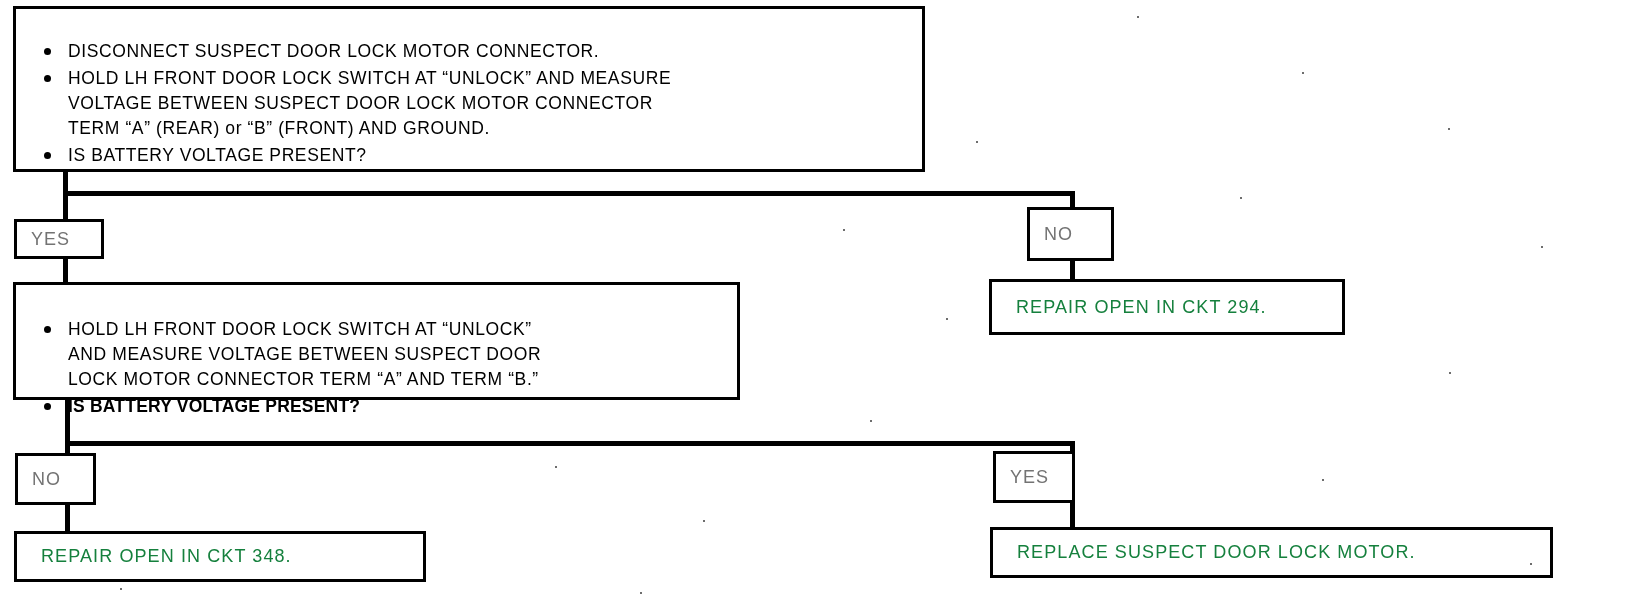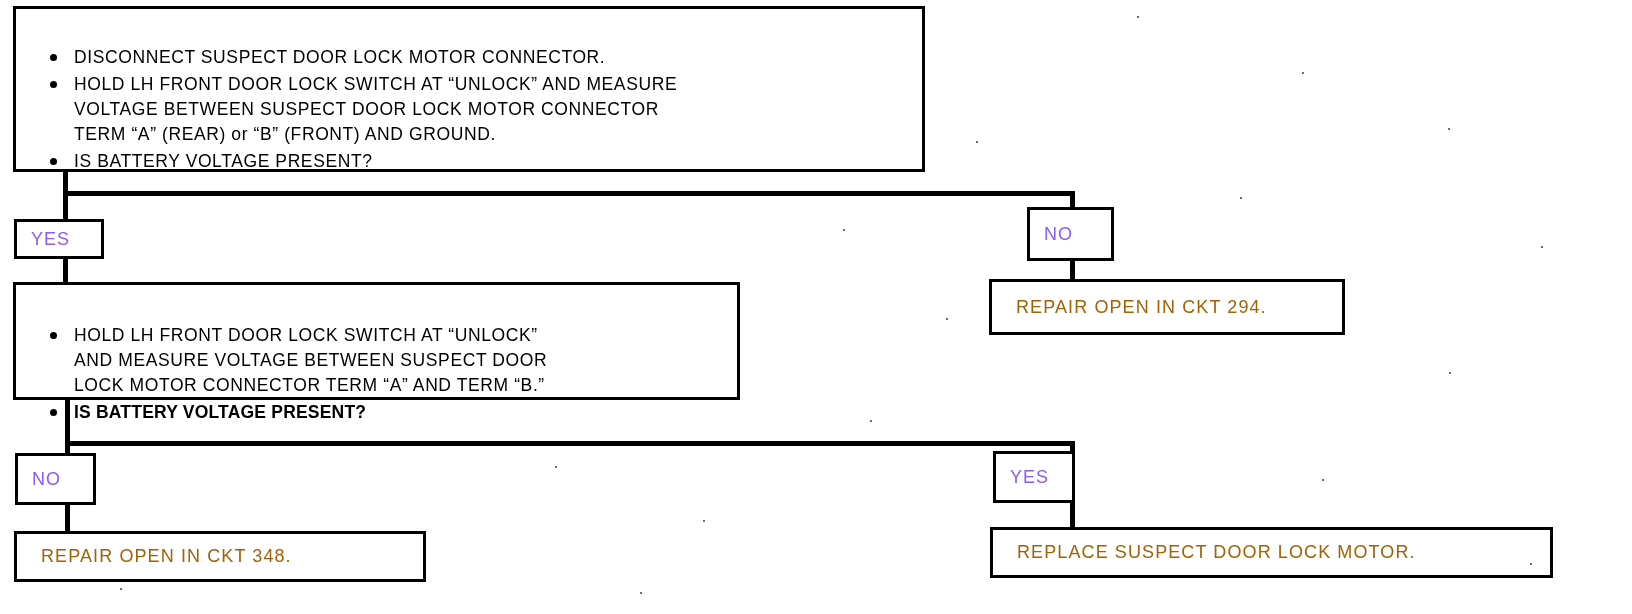"DISCONNECT SUSPECT DOOR LOCK MOTOR" .bullet-list { margin: 16px -> 10px }
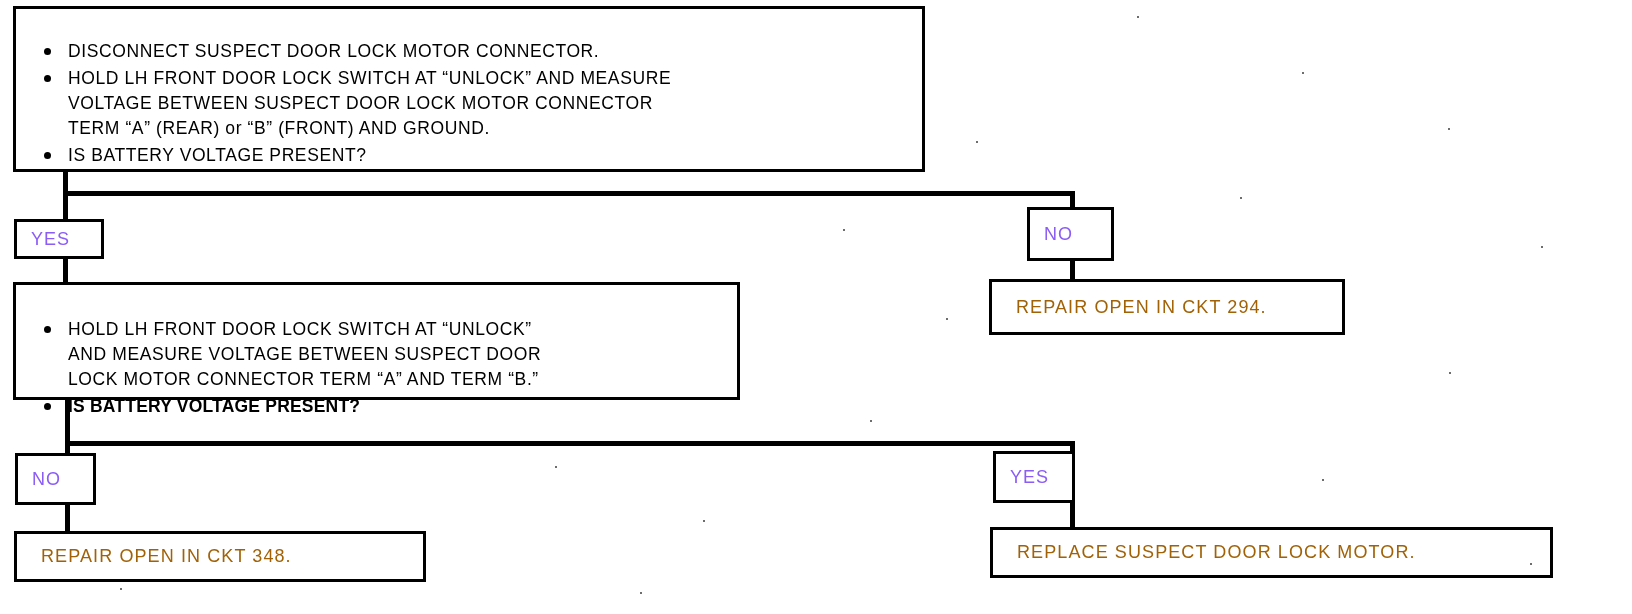"YES" .decision span { color: #8b5cf6 -> #737373 }
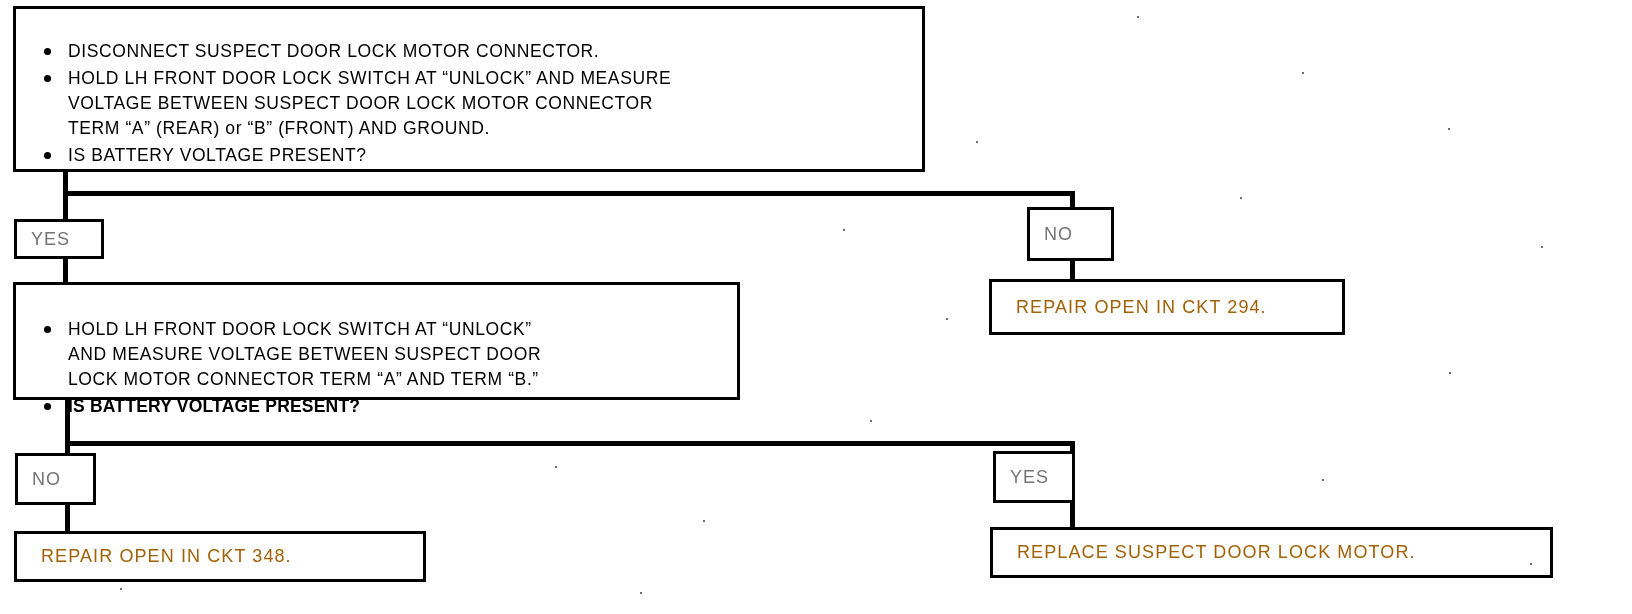"REPAIR OPEN IN CKT 294." .action span { color: #a16207 -> #15803d }
